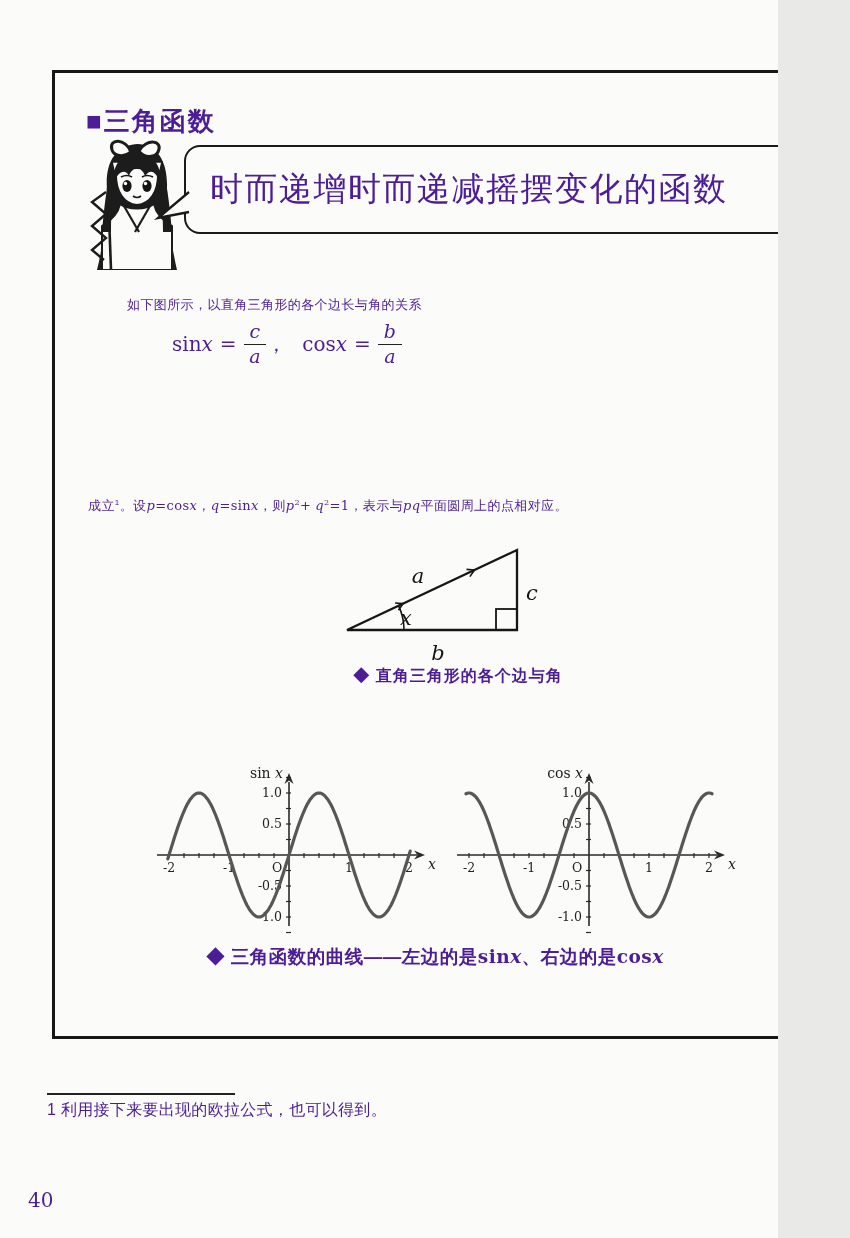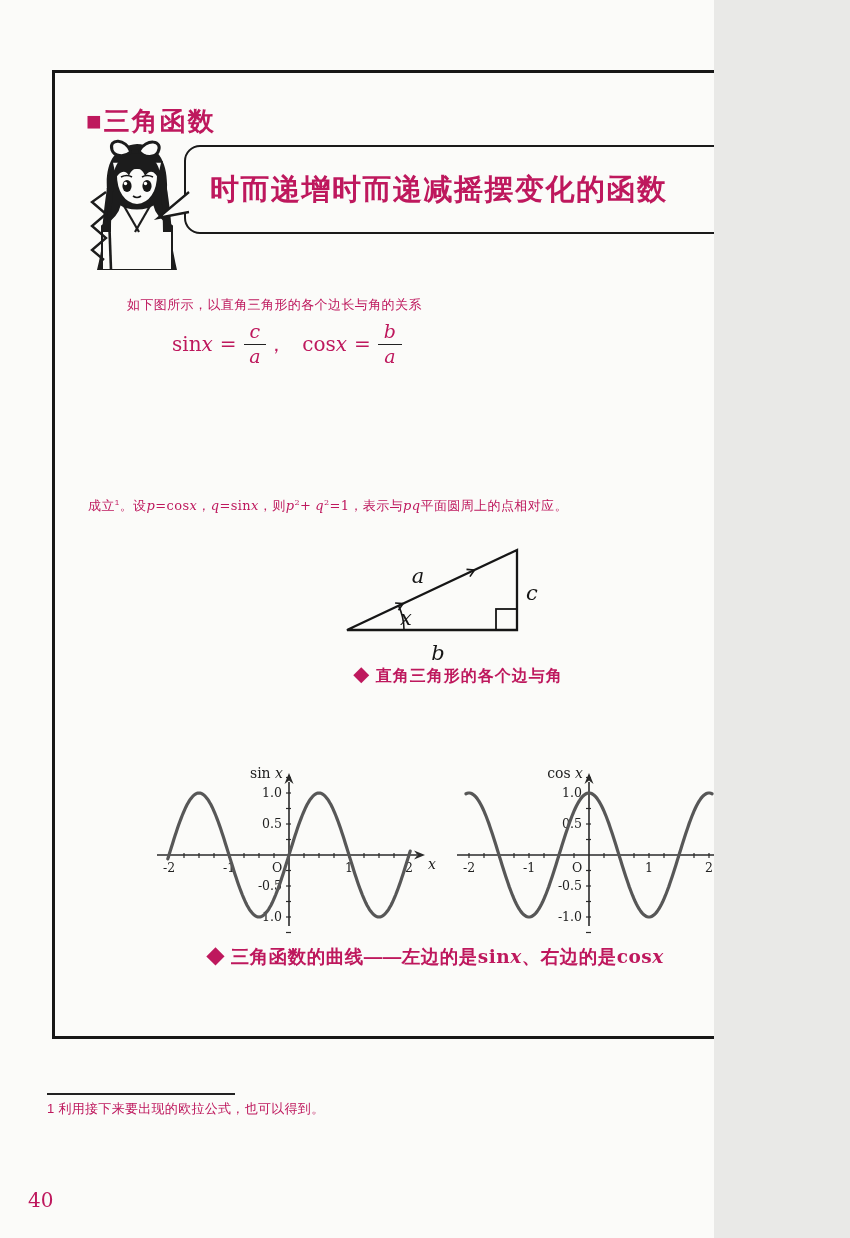"■三角函数" .page { color: #be185d -> #4c1d95; width: 714px -> 778px }
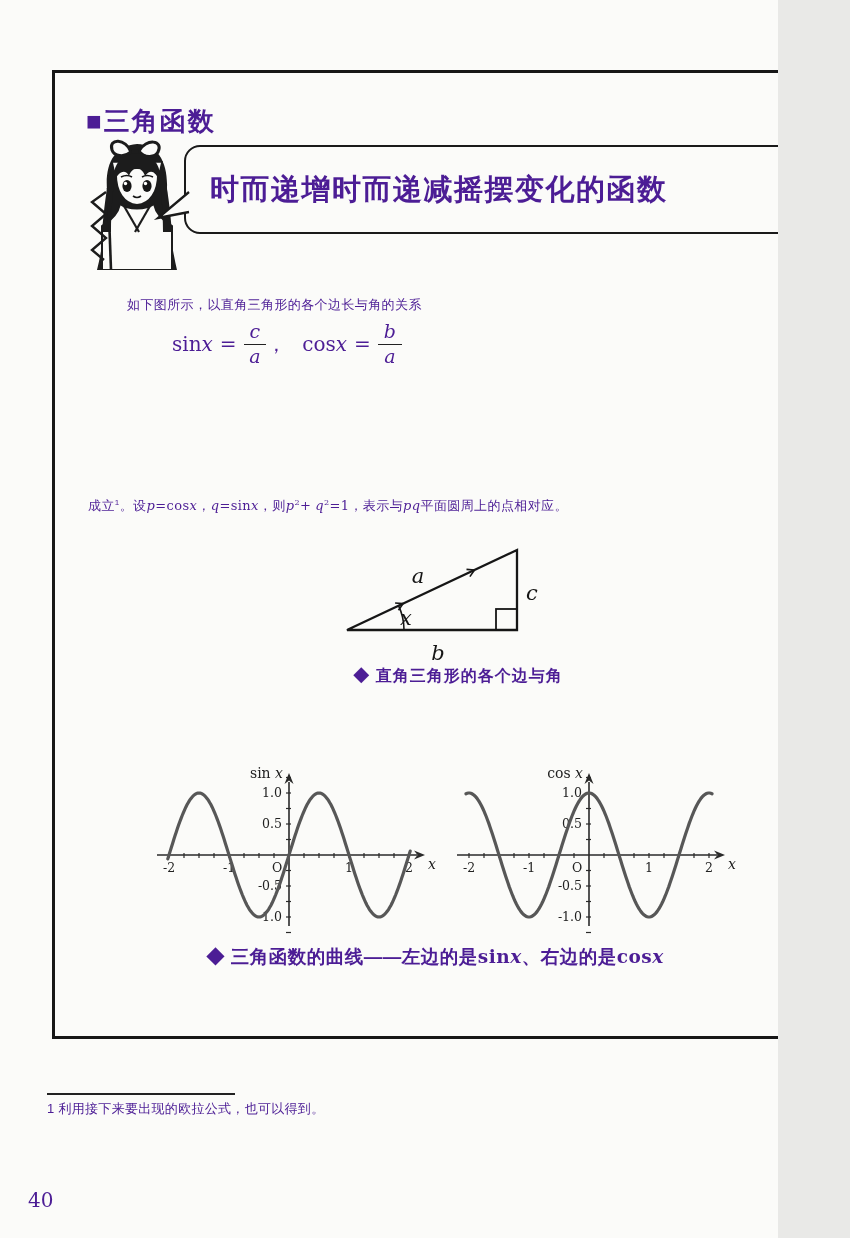"时而递增时而递减摇摆变化的函数" .bubble-text { font-size: 29px -> 33px; font-weight: 700 -> 400 }
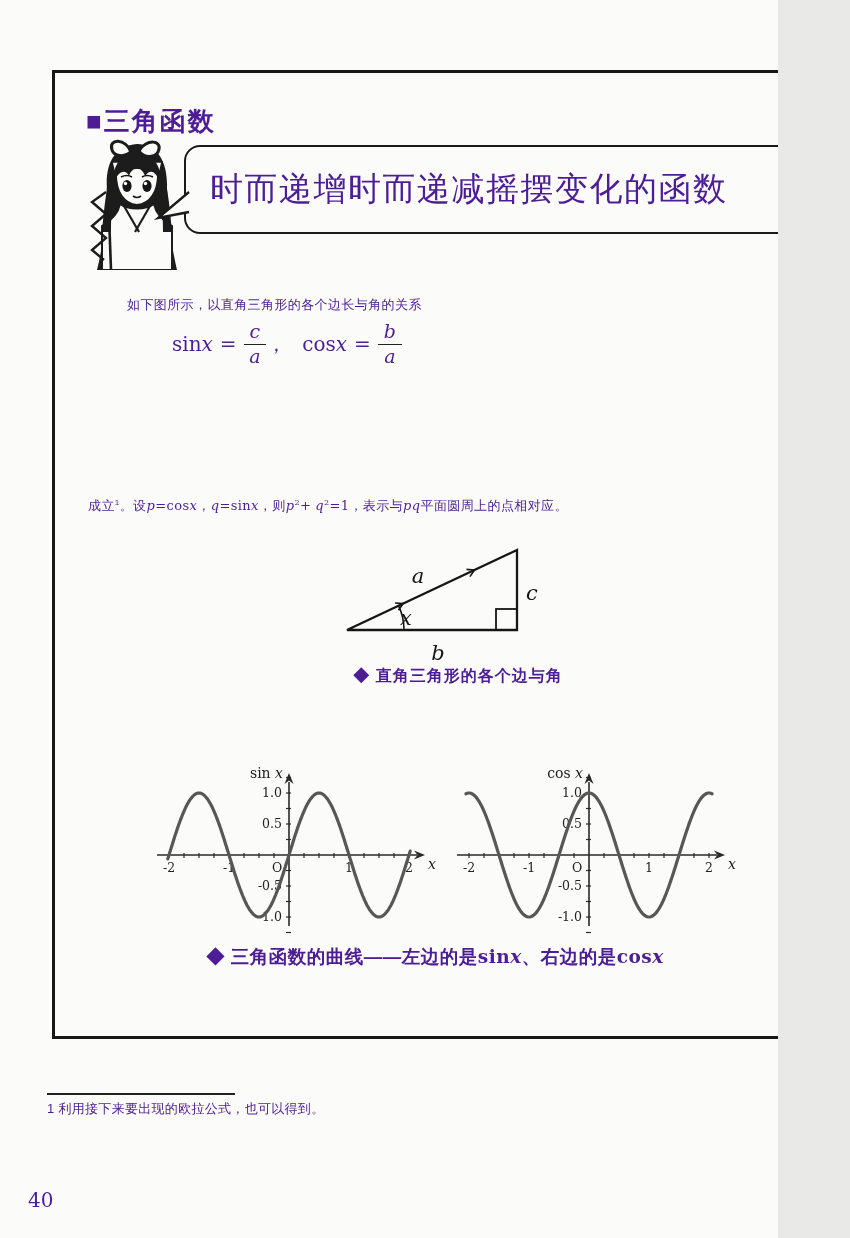"1 利用接下来要出现的欧拉公式，也可以得到。" .footnote { font-size: 13px -> 16px }
